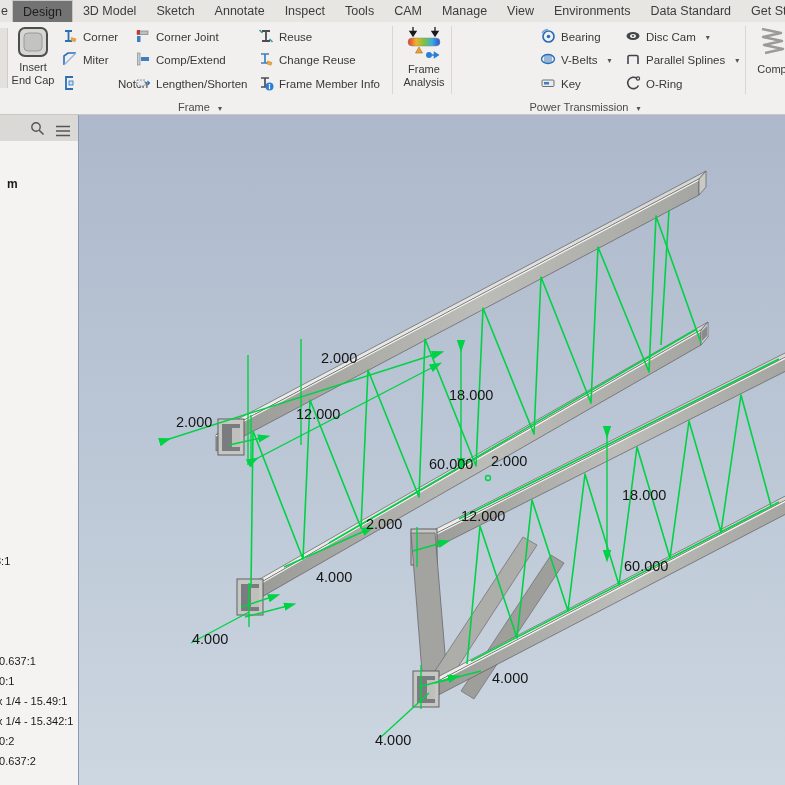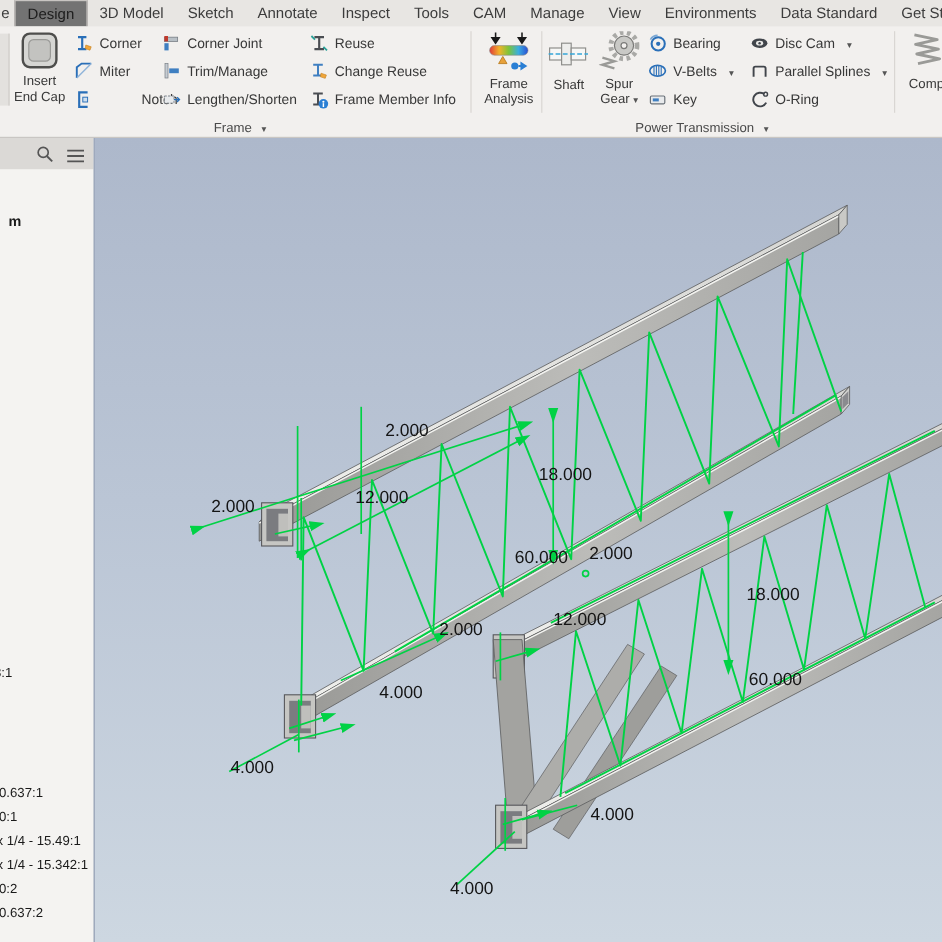"Trim/Manage" span { text: Trim/Manage -> Comp/Extend }
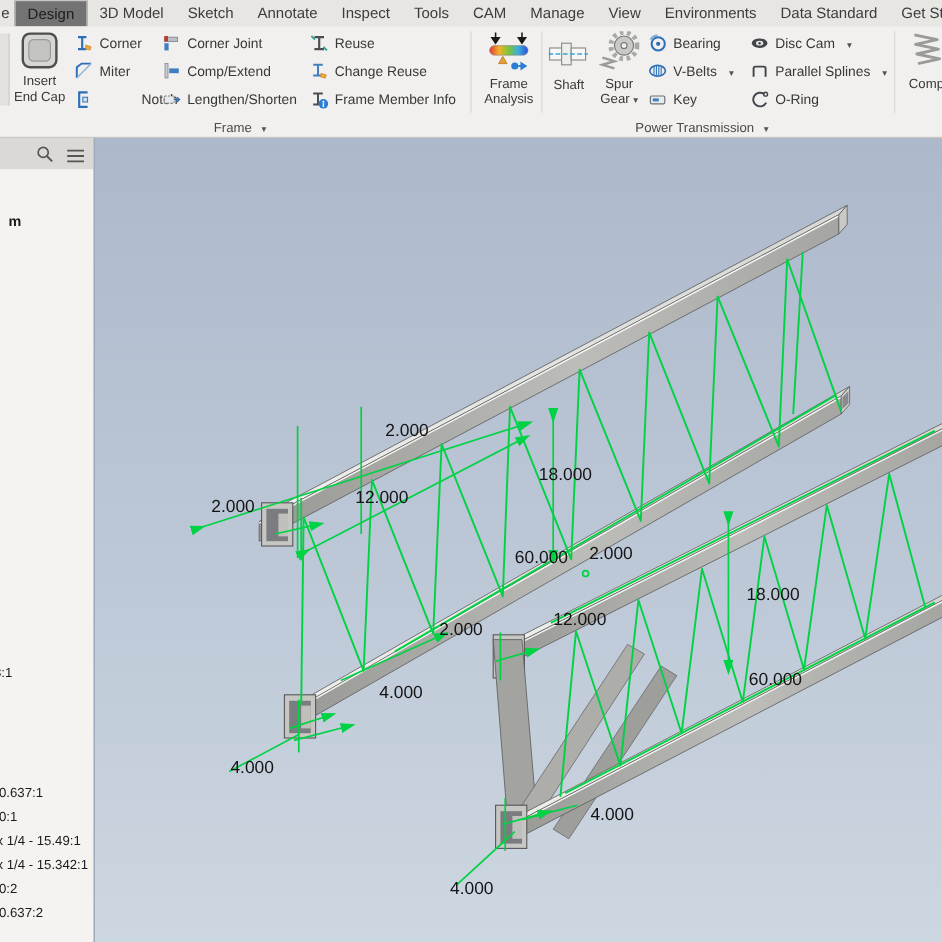"Shaft" div.bigbtn { html: <div> <span> <svg> <rect></rect> <rect></rect> <rect></rect> <line></line> </svg> </span> <span>Shaft</span> </div> -> none }
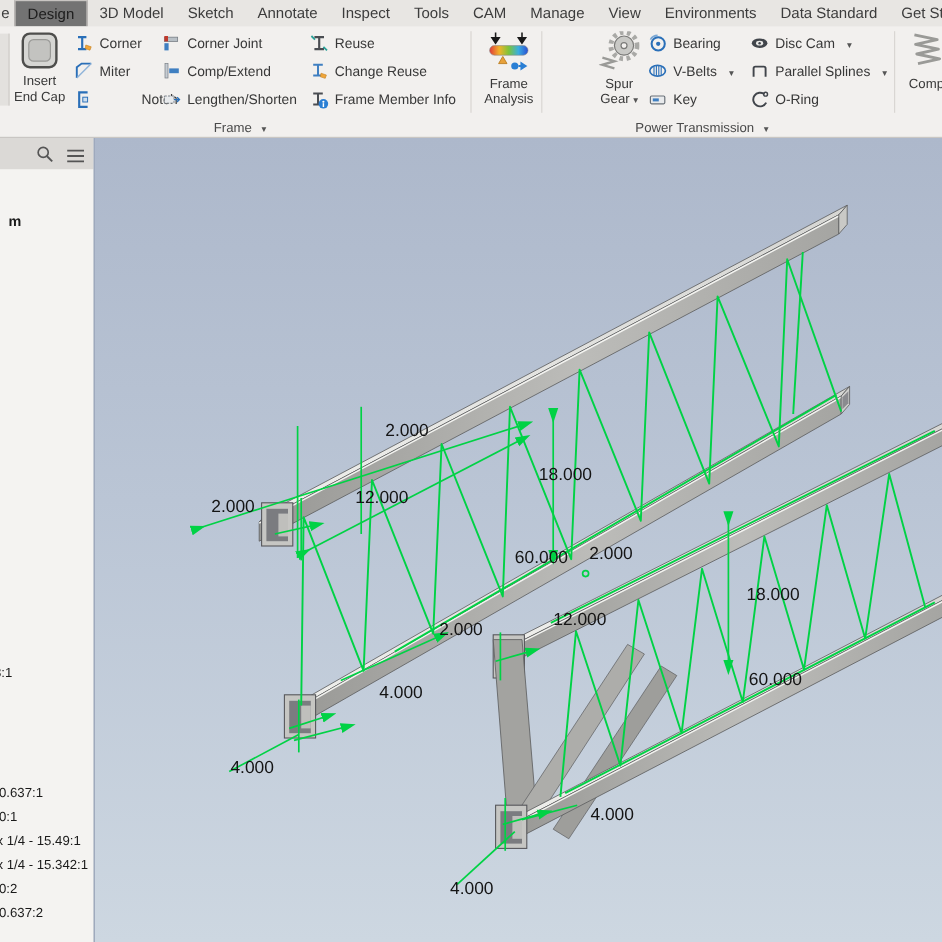"Spur" div.bigbtn { html: <div> <span> <svg> <circle></circle> <circle></circle> <circle></circle> <path></path> </svg> </span> <span>Spur</span> <span><span>Gear</span><span>▾</span></span> </div> -> none }
